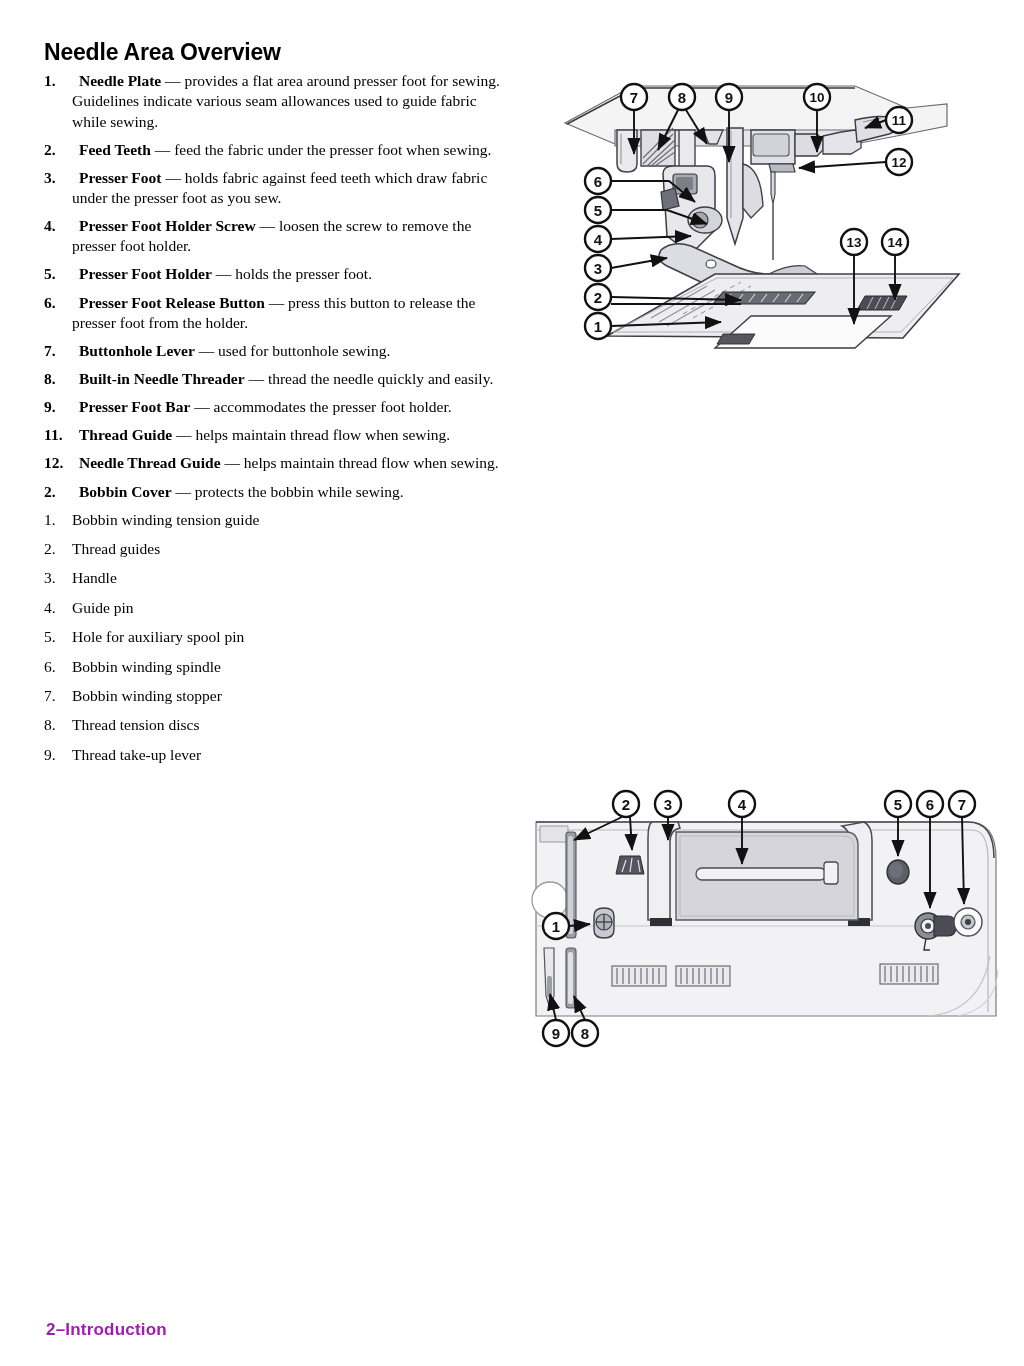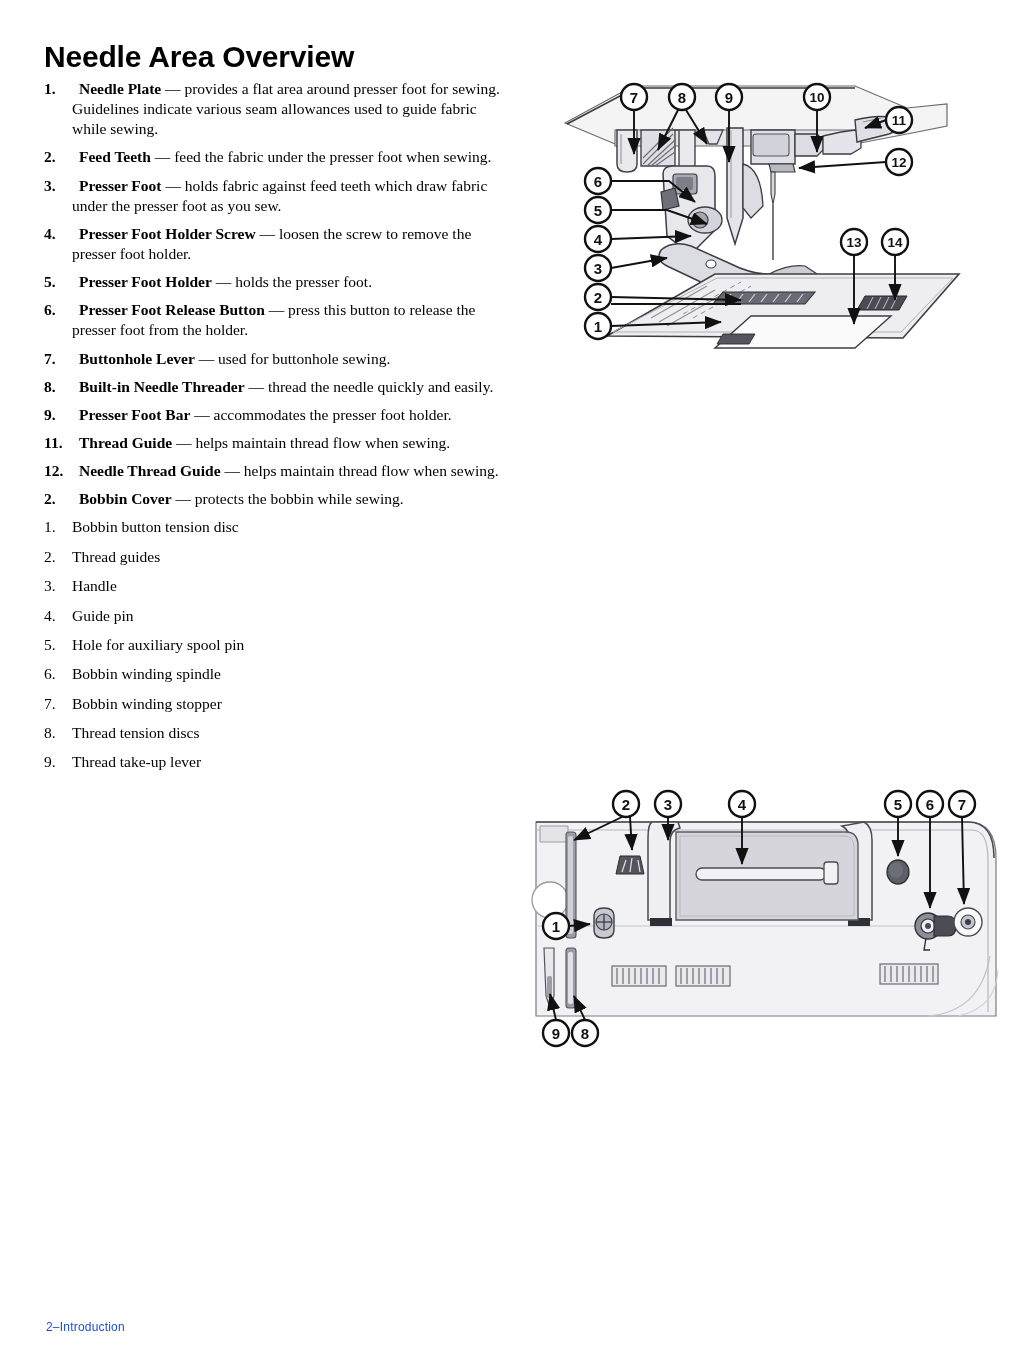"Needle Area Overview" h1.section-heading { font-size: 30px -> 23px }
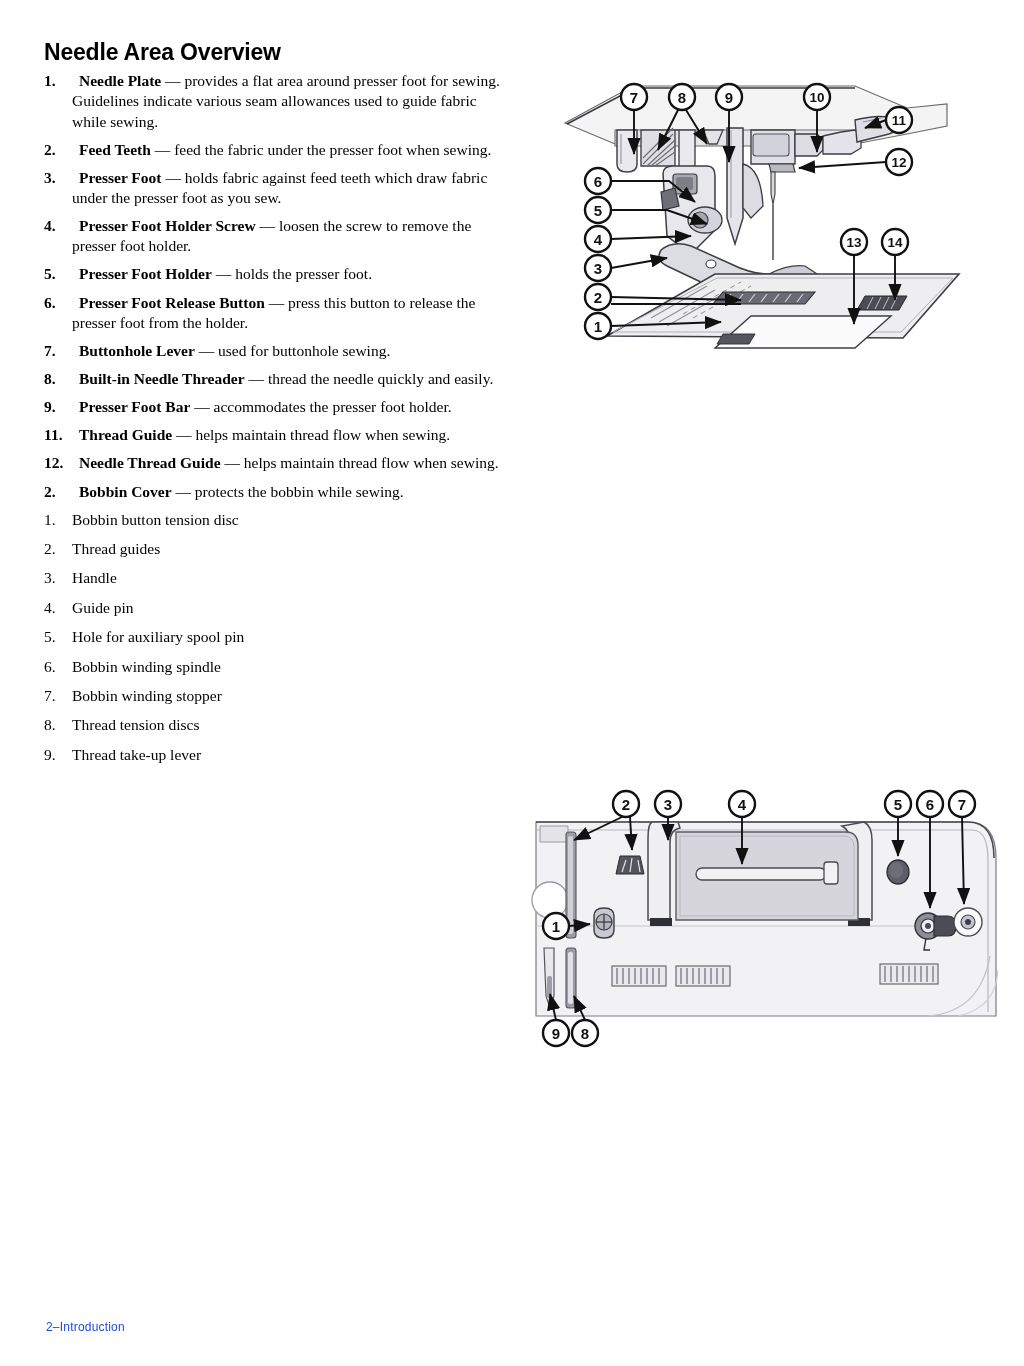"Bobbin button tension disc" span { text: button tension disc -> winding tension guide }
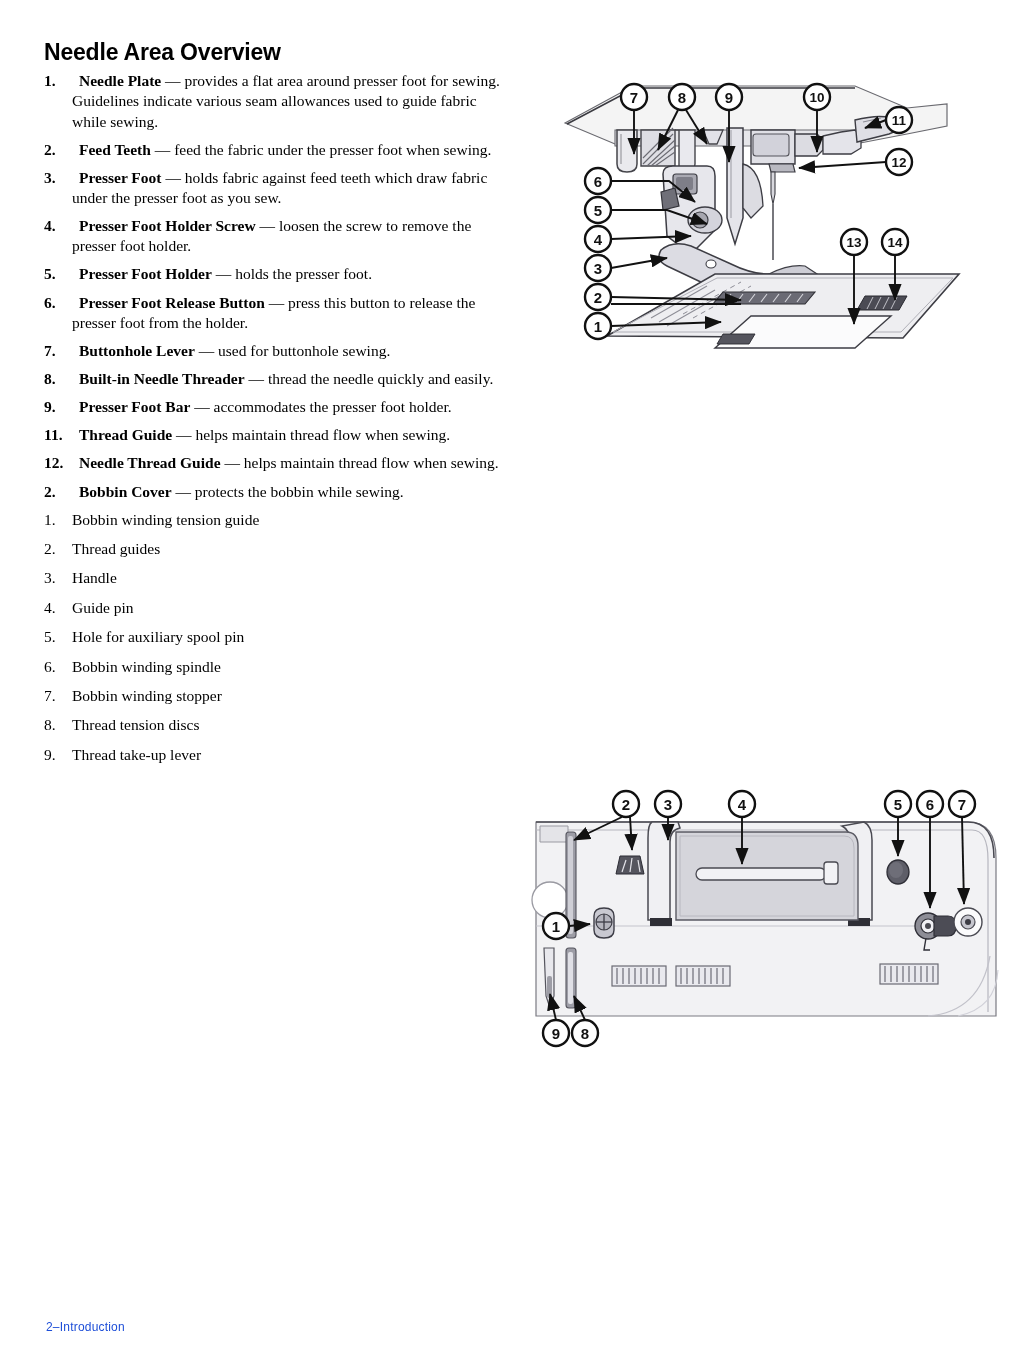"2–Introduction" .footer { color: #1d4ed8 -> #a21caf; font-size: 12px -> 17px; font-weight: none -> bold }
